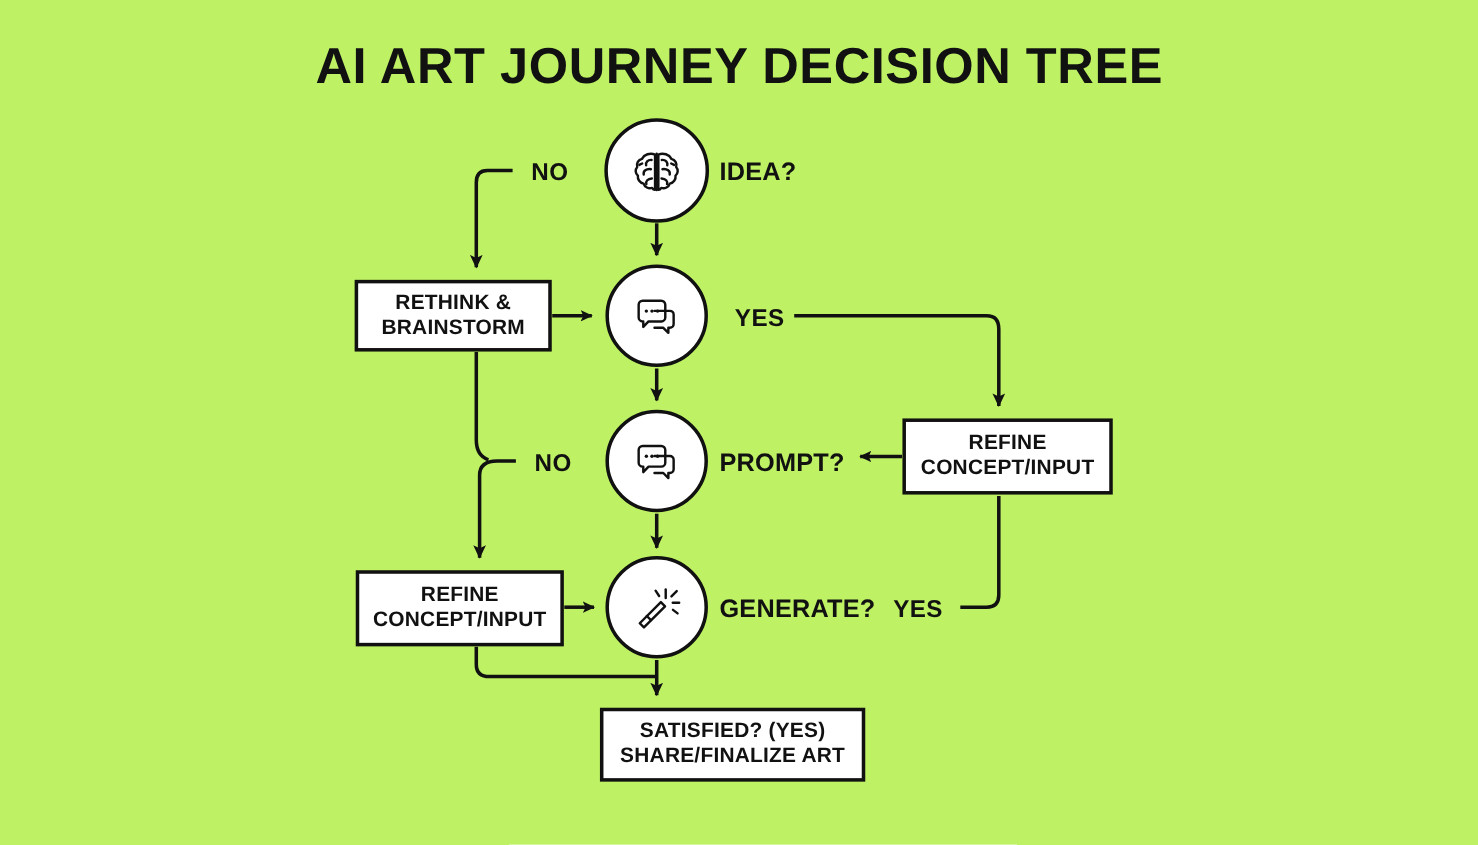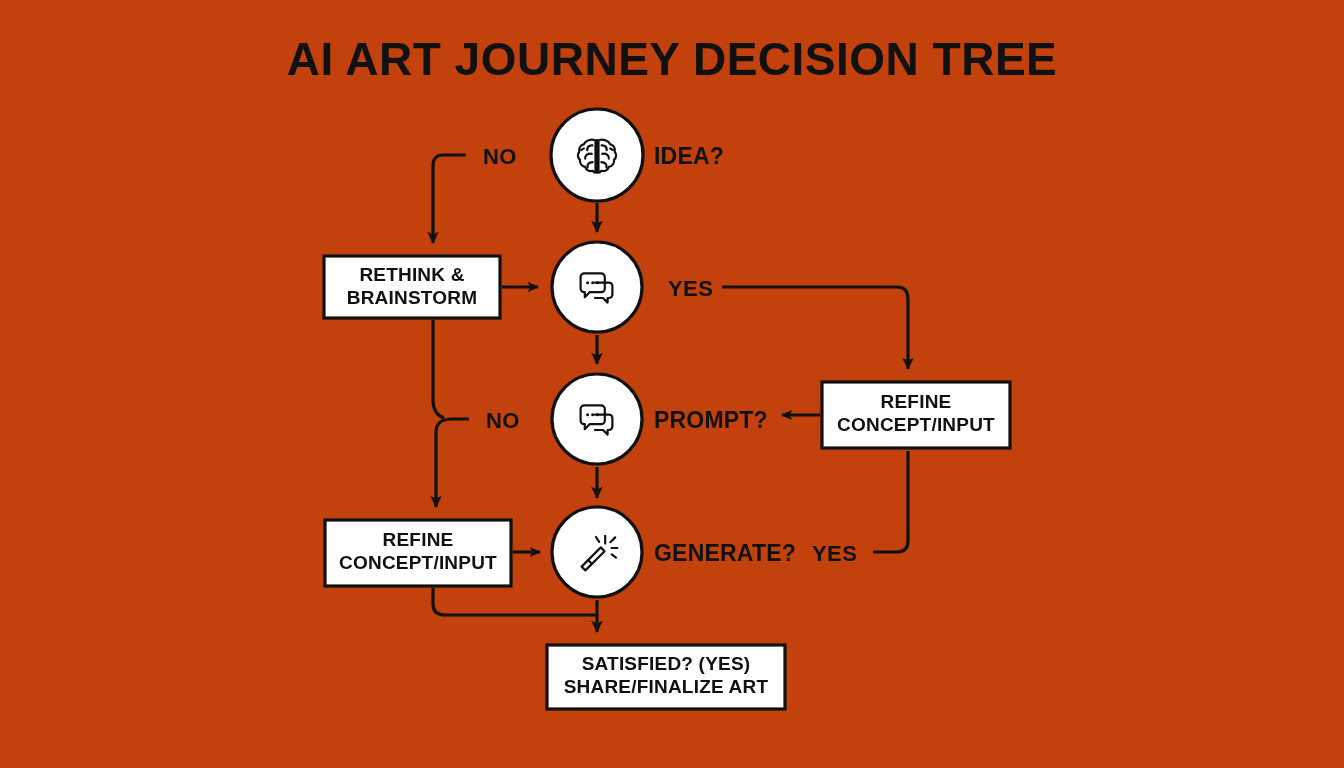"AI ART JOURNEY DECISION TREE" #canvas { background: #c2410c -> #bef264 }
